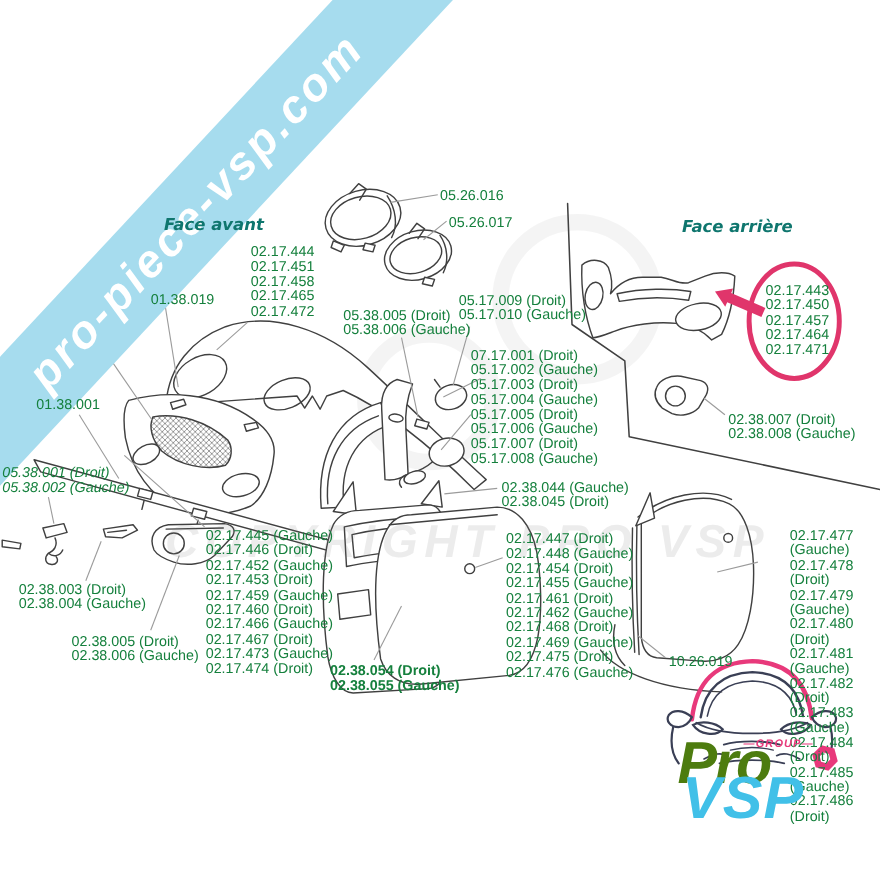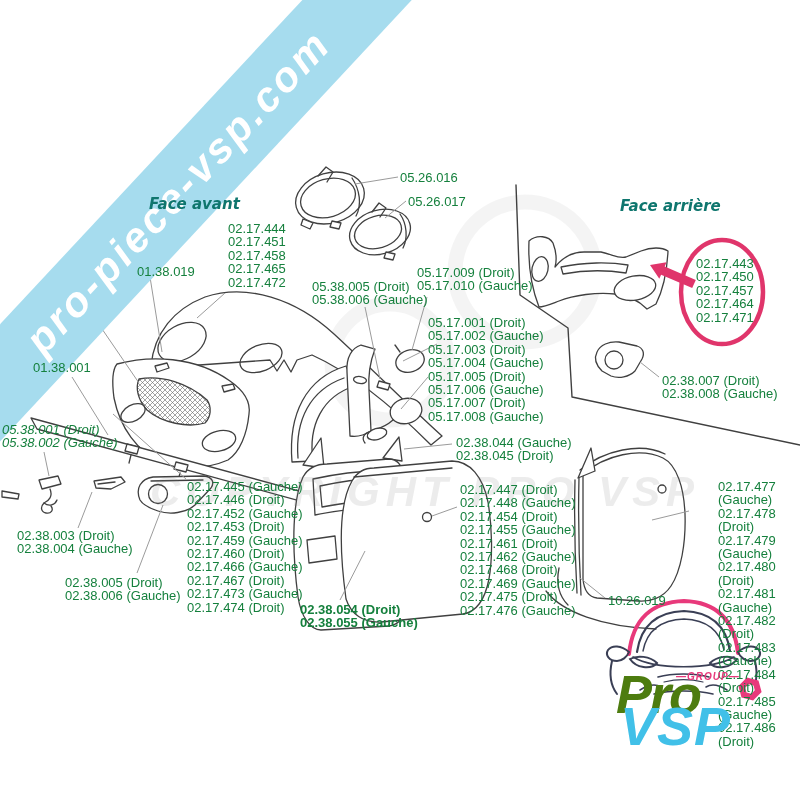"05.17.001 (Droit)" div.lbl { text: 05.17.001 -> 07.17.001 }
